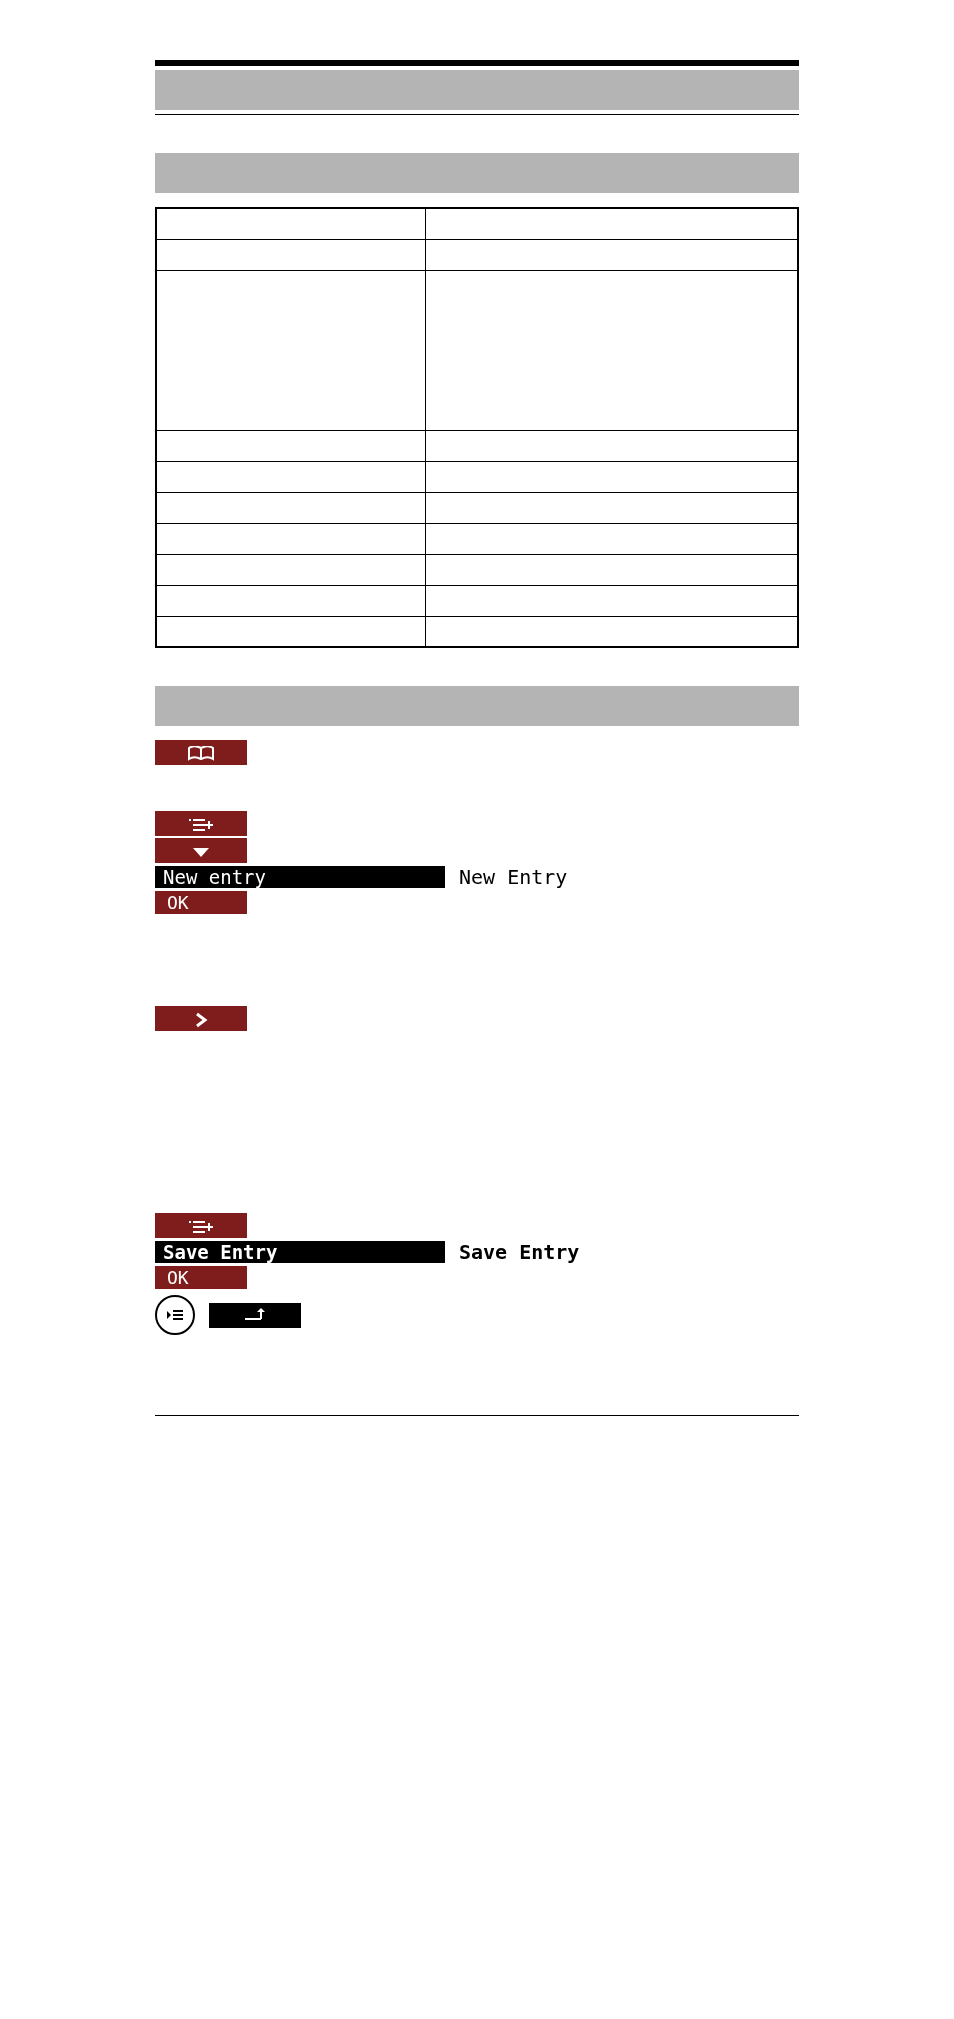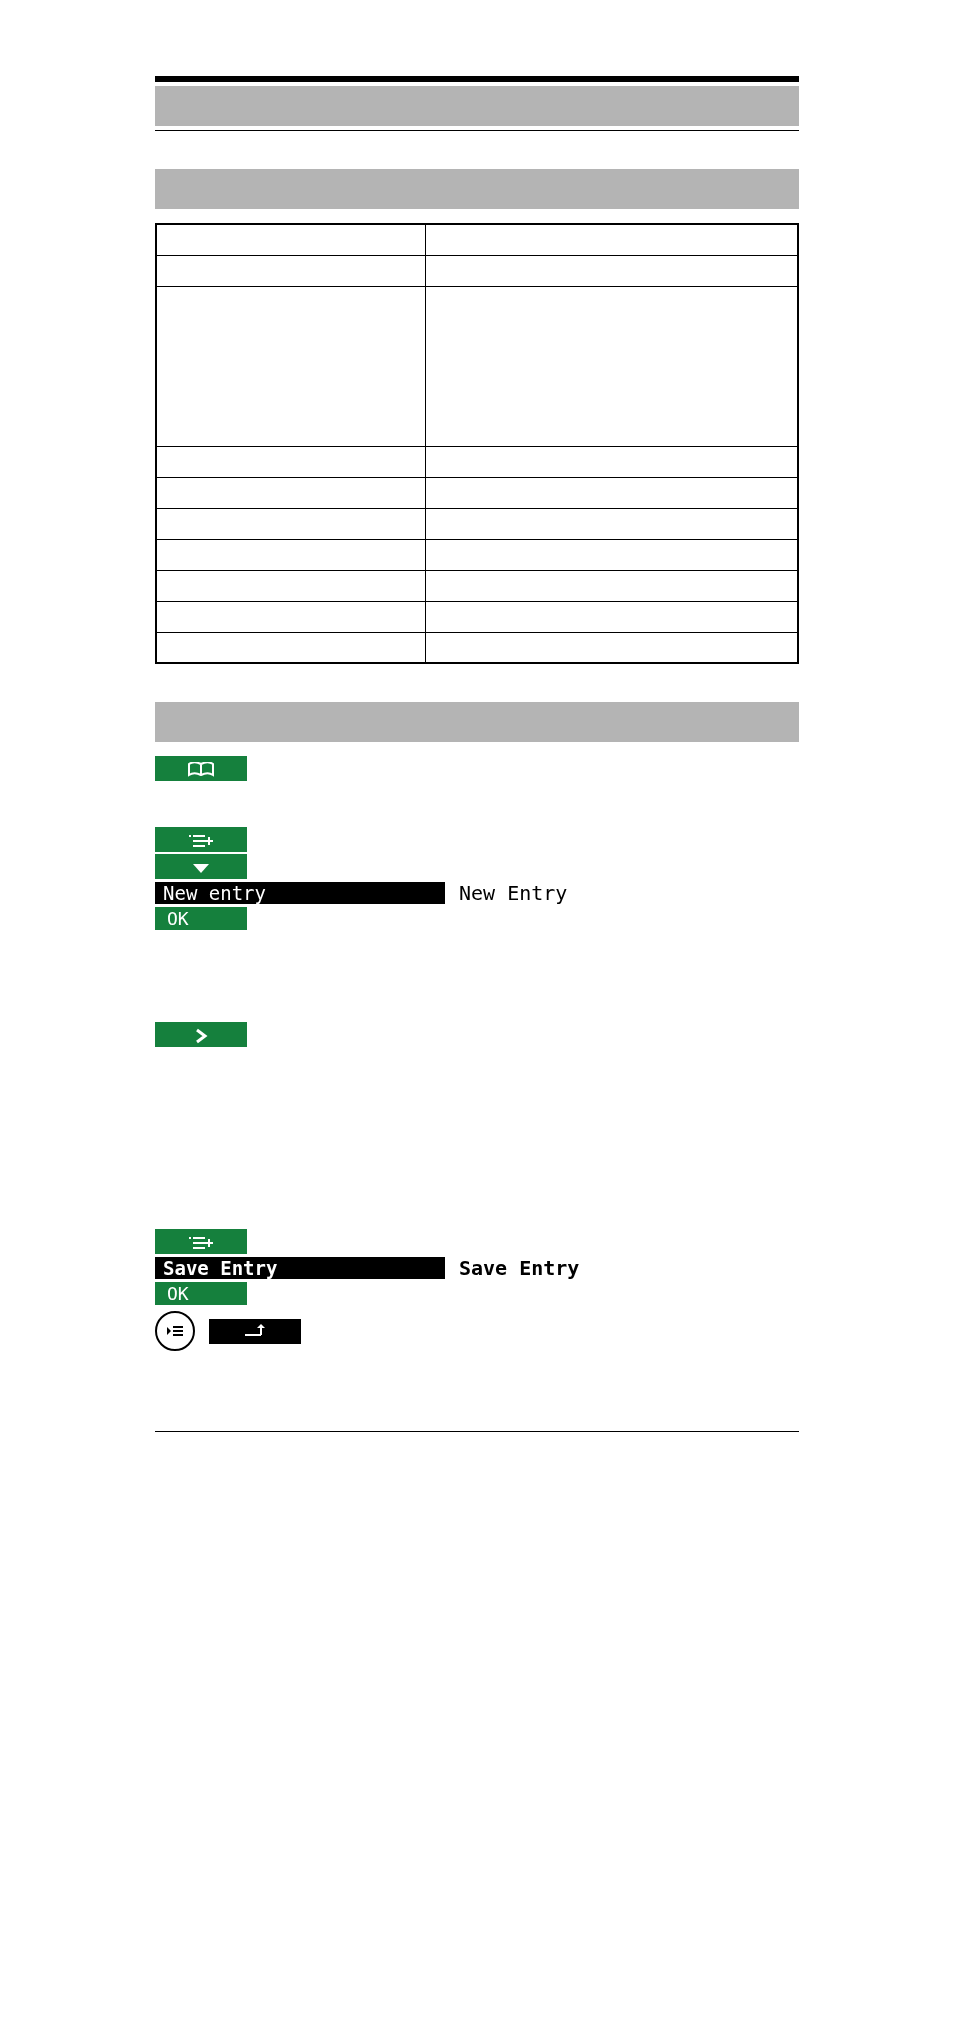"New entry" .page { padding: 44px 56px 60px 56px -> 28px 56px 60px 56px }
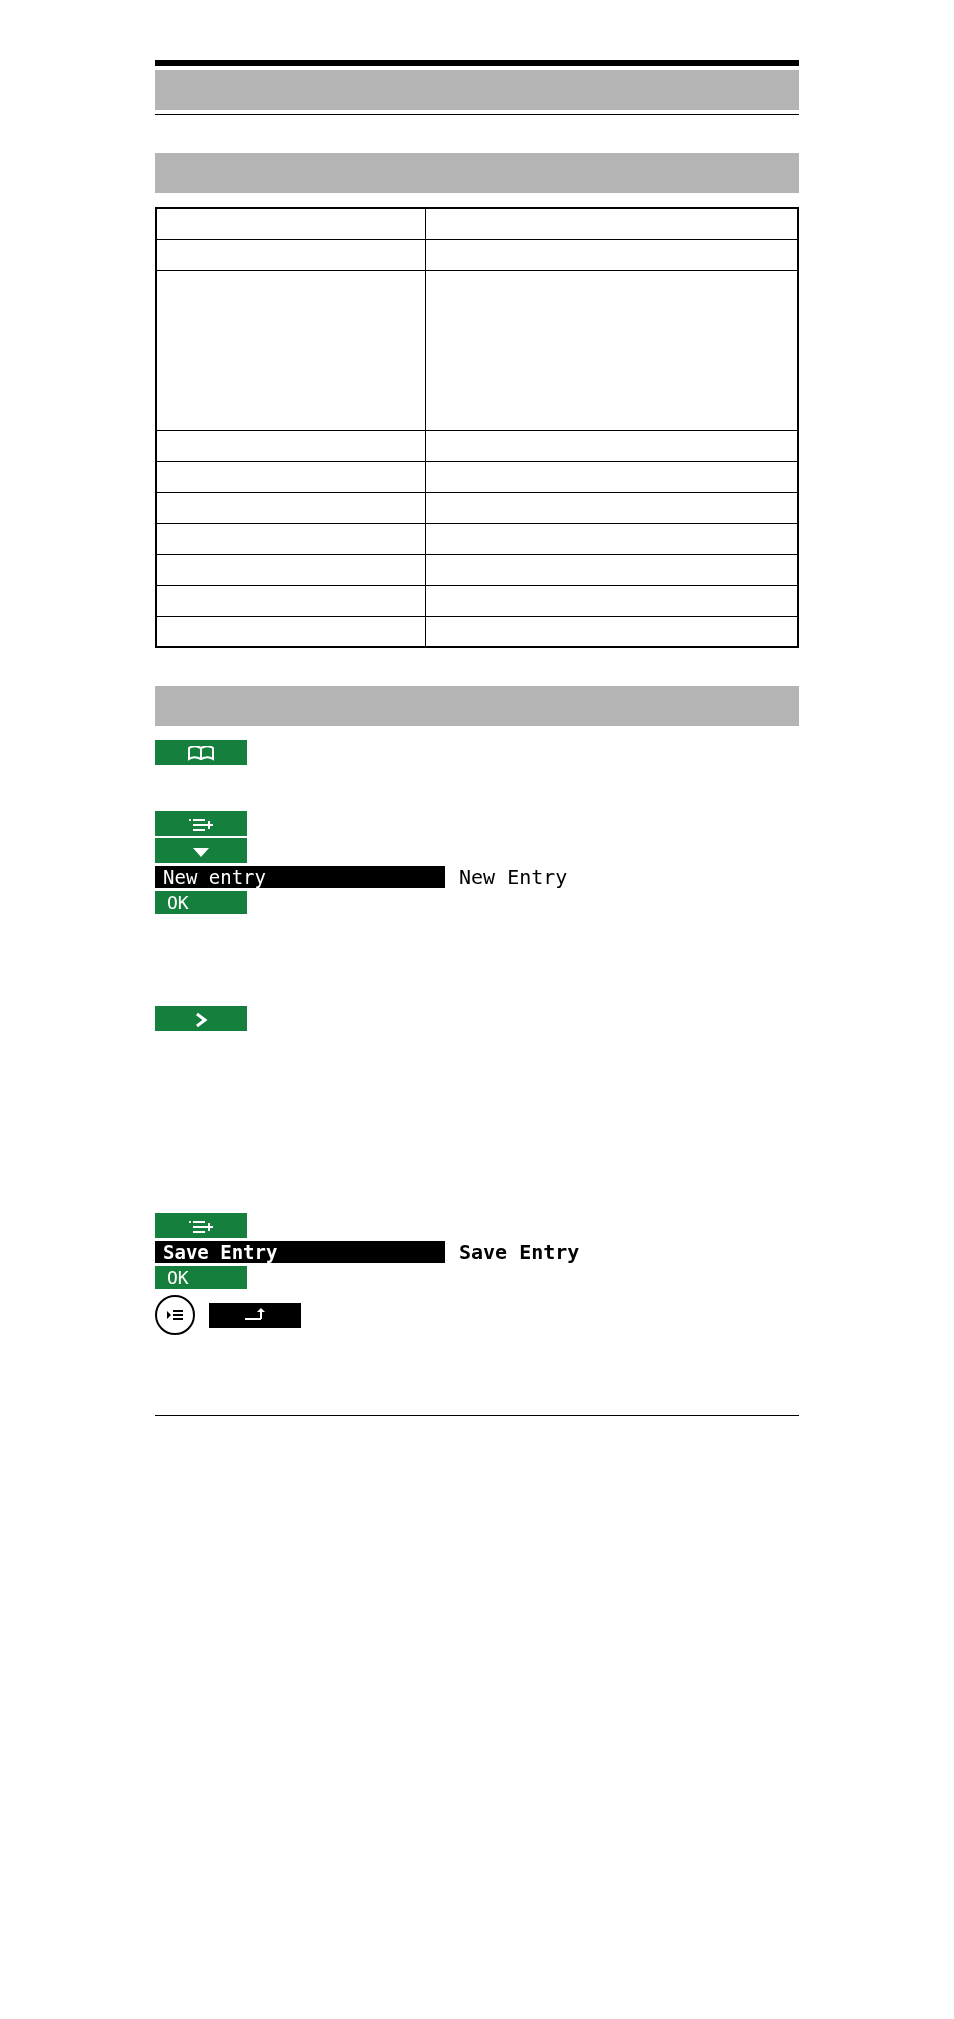"OK" .key { background: #15803d -> #7f1d1d }
